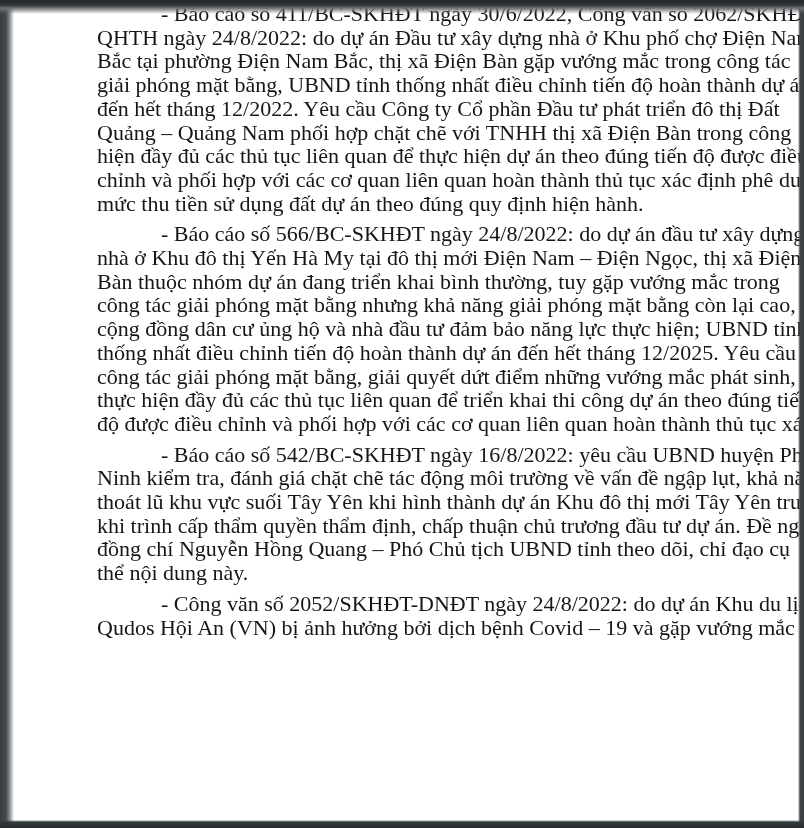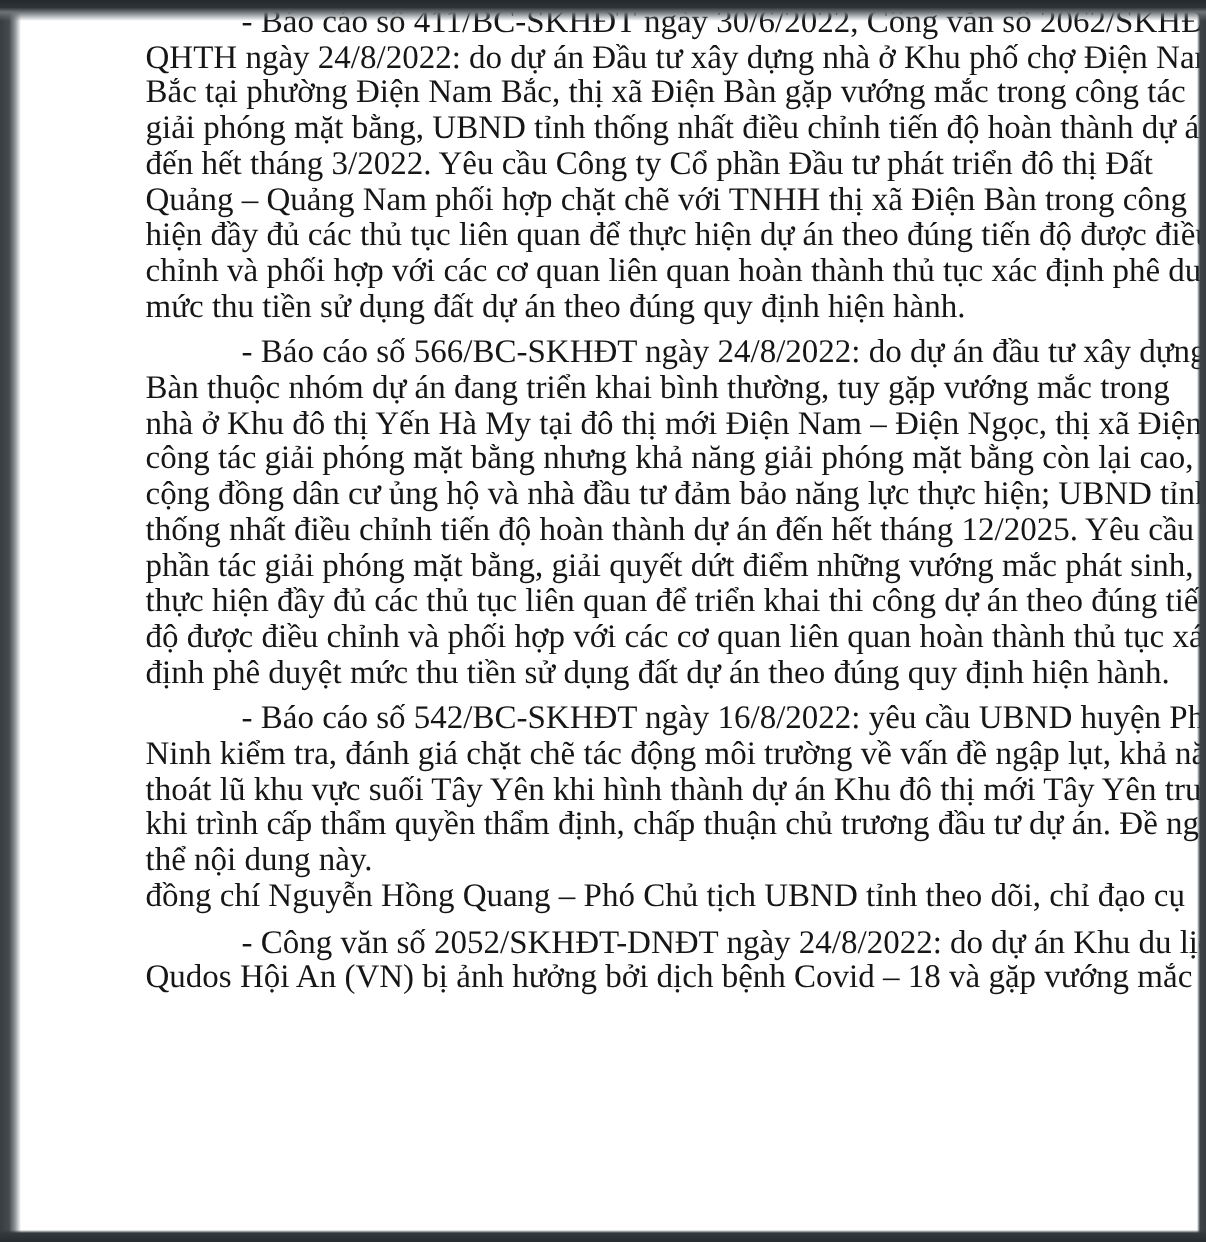"đến hết tháng 3/2022. Yêu" div.doc-line { text: 3/2022 -> 12/2022 }
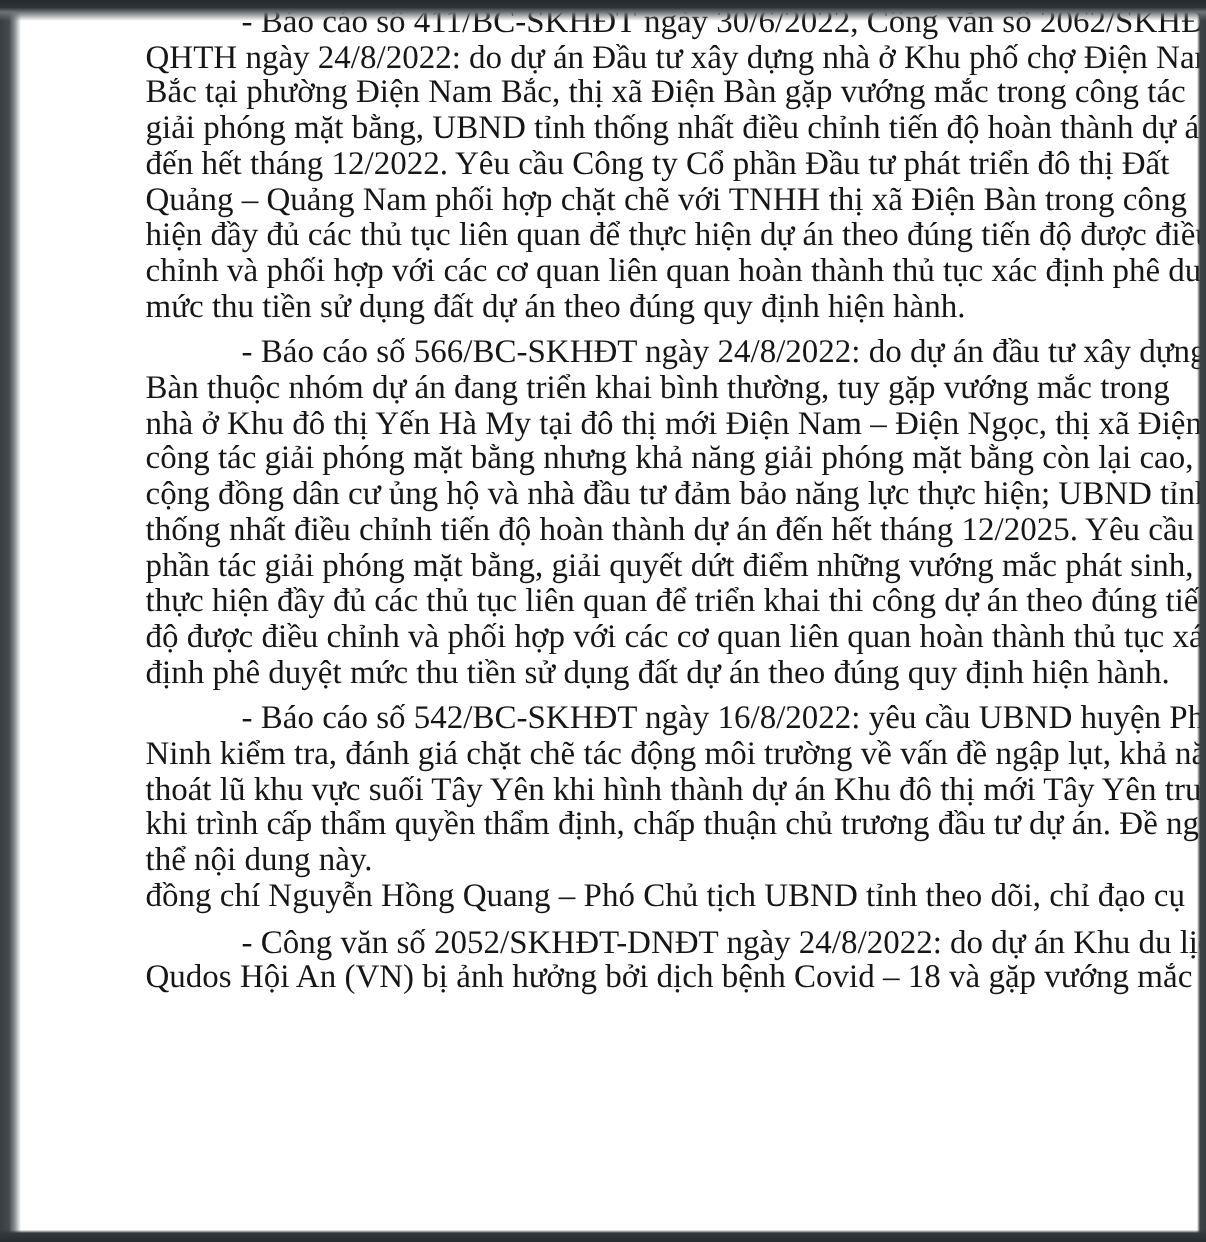"Bàn thuộc nhóm dự án" div.doc-line { order: before "nhà ở Khu đô thị" -> after "nhà ở Khu đô thị" }
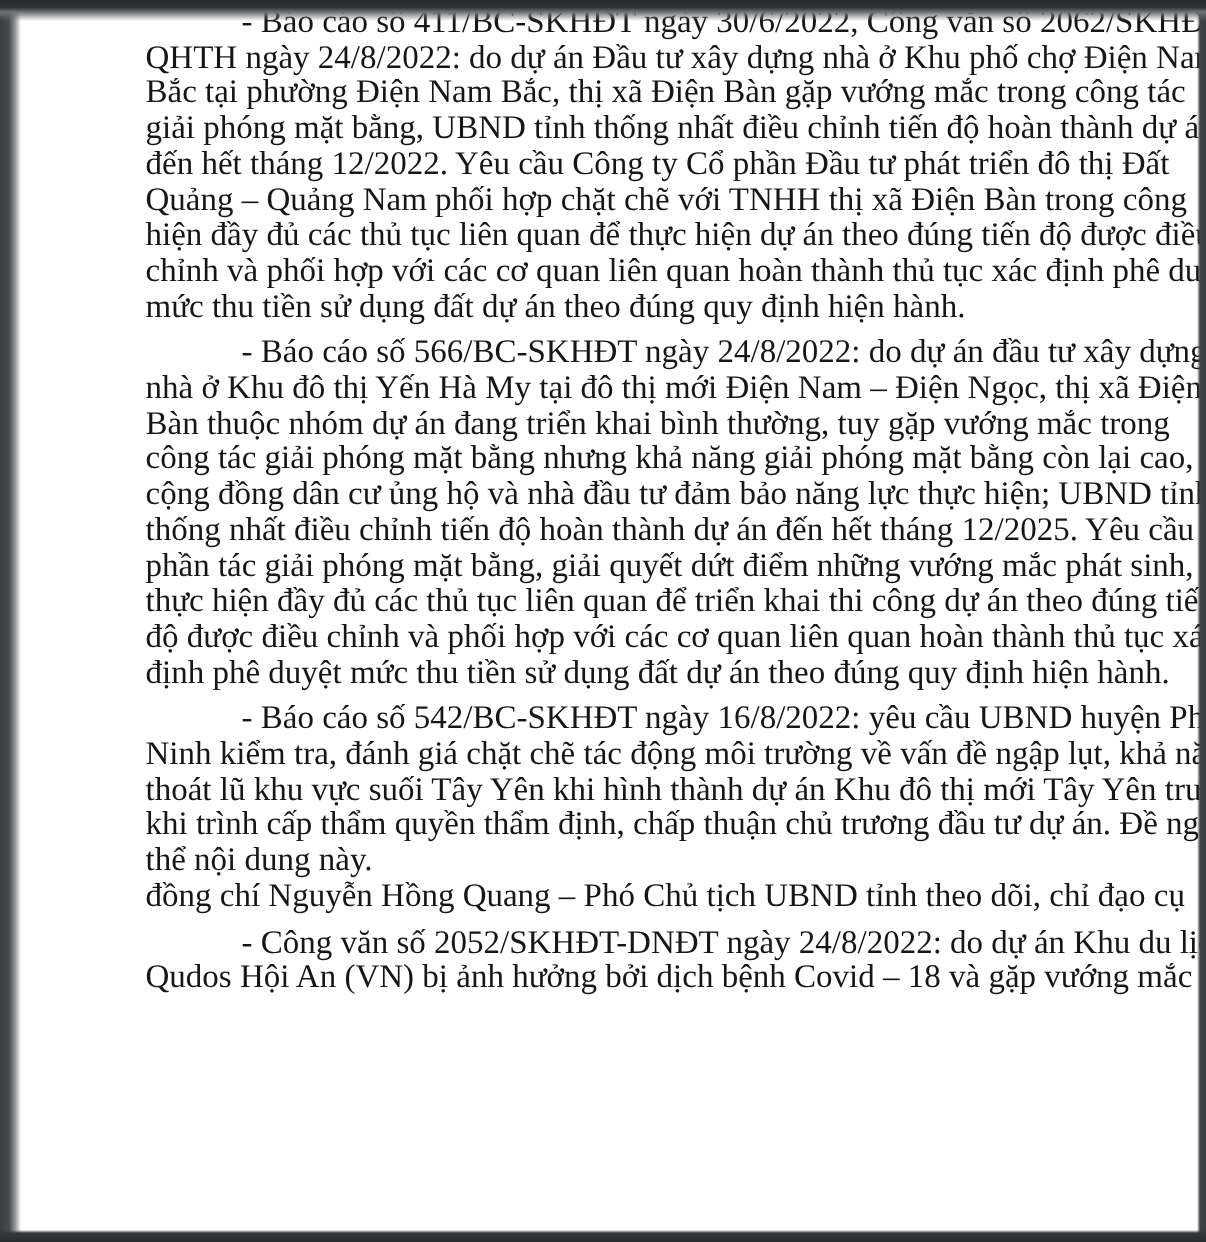"phần tác giải phóng mặt" div.doc-line { text: phần -> công }
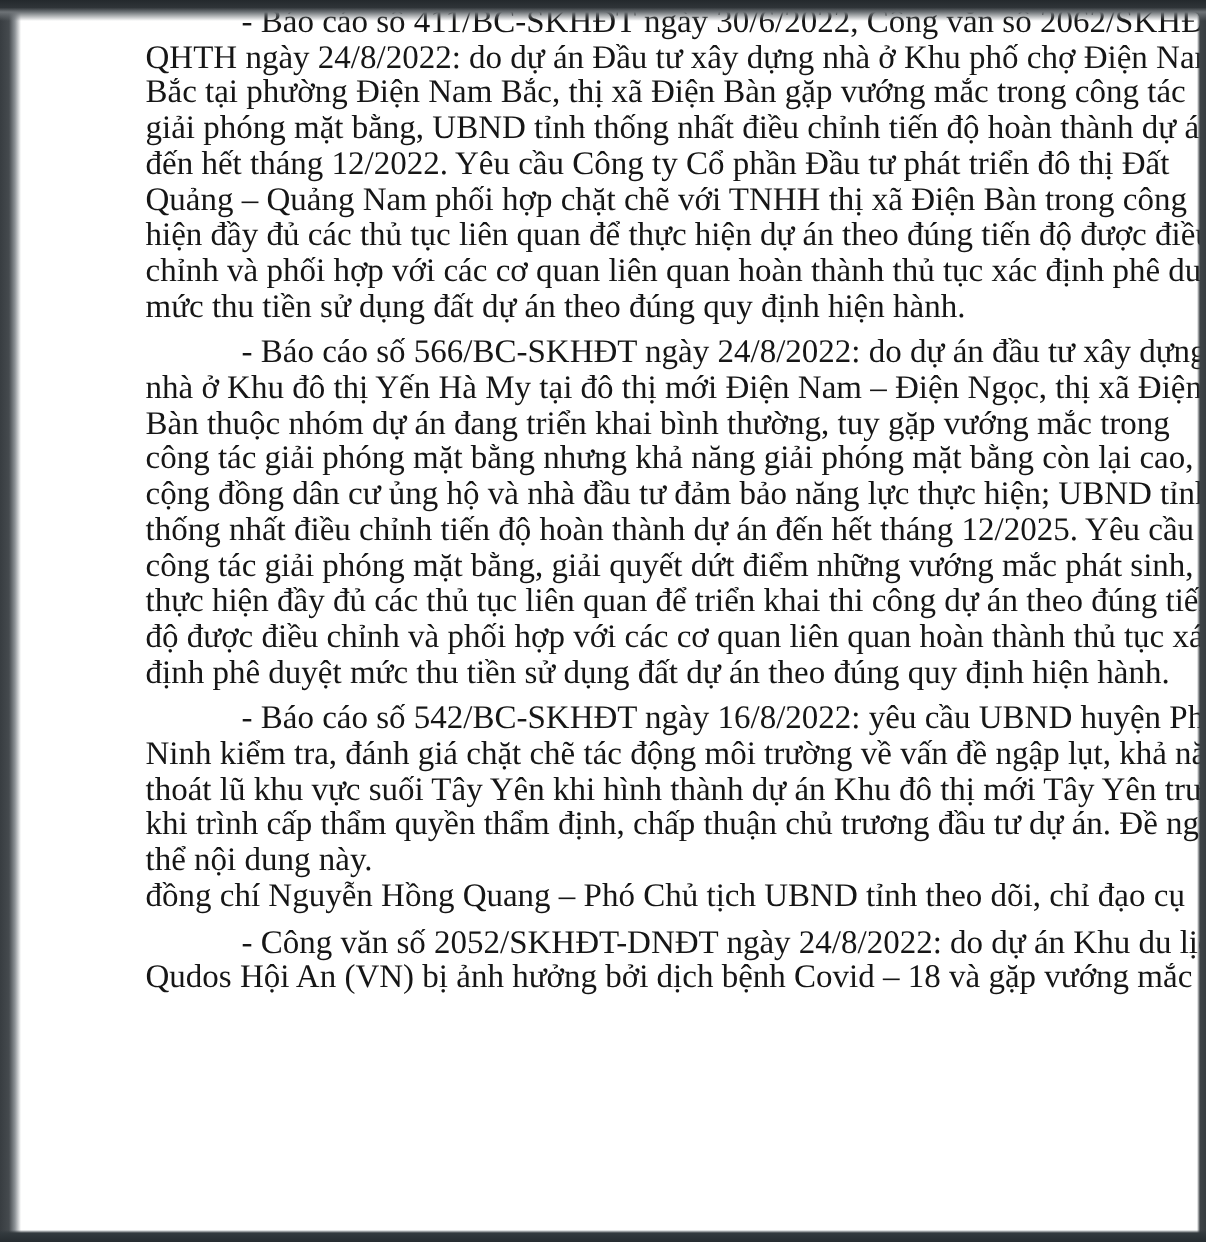"định phê duyệt mức thu" div.doc-line { html: <div>định phê duyệt mức thu tiền sử dụng đất dự án theo đúng quy định hiện hành.</div> -> none }
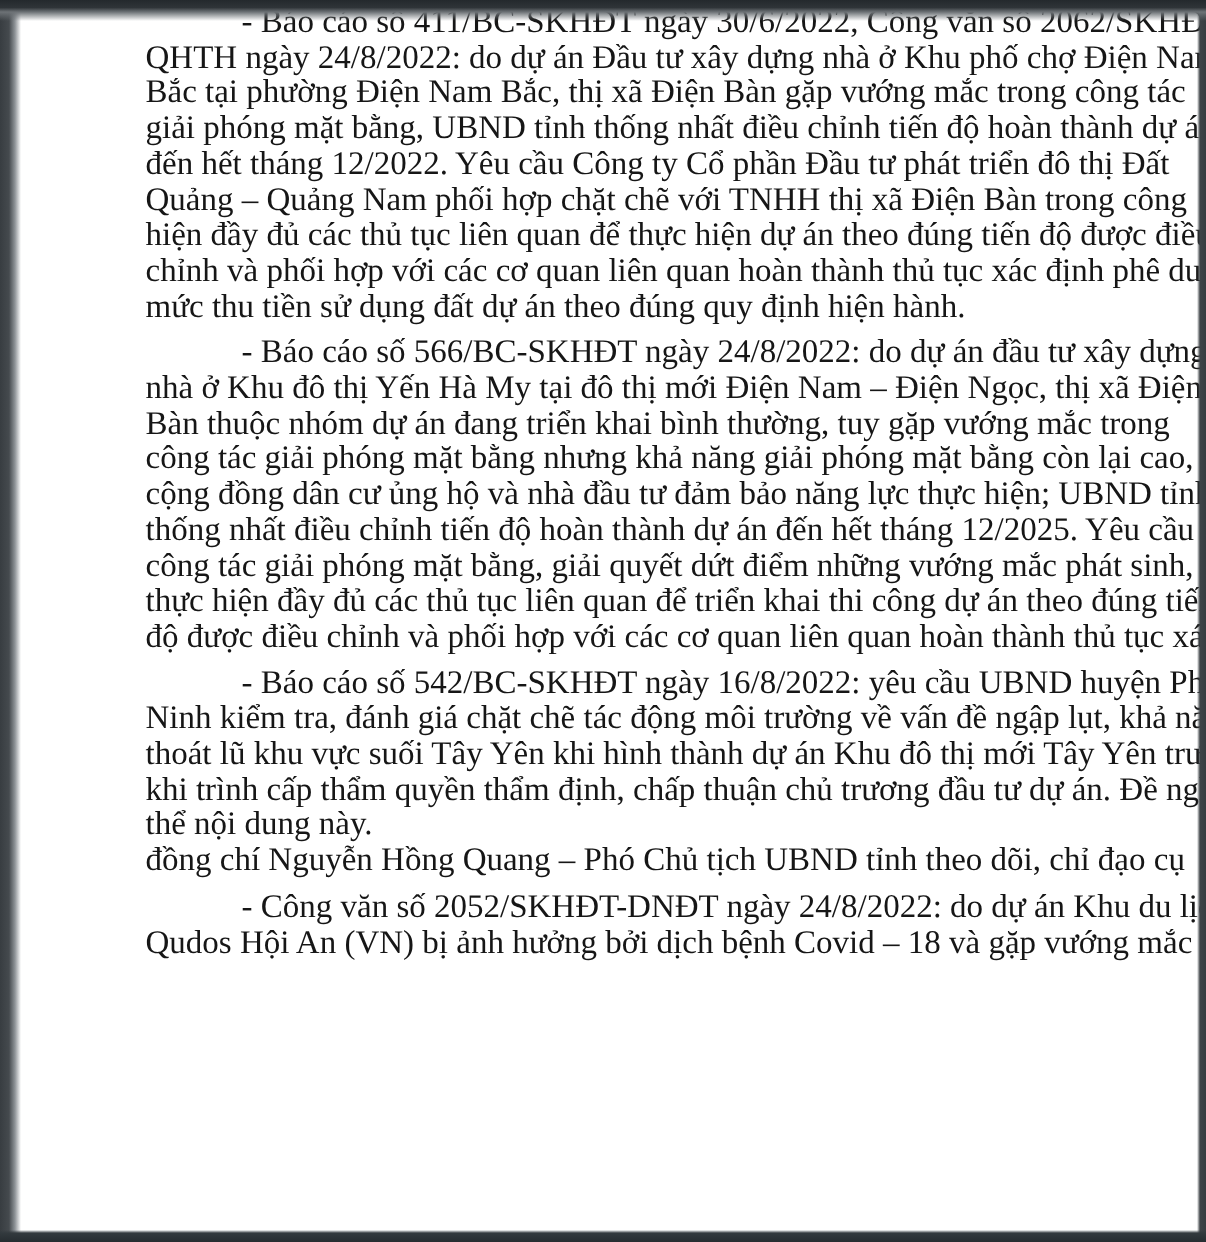"thể nội dung này." div.doc-line { order: before "đồng chí Nguyễn Hồng Quang" -> after "đồng chí Nguyễn Hồng Quang" }
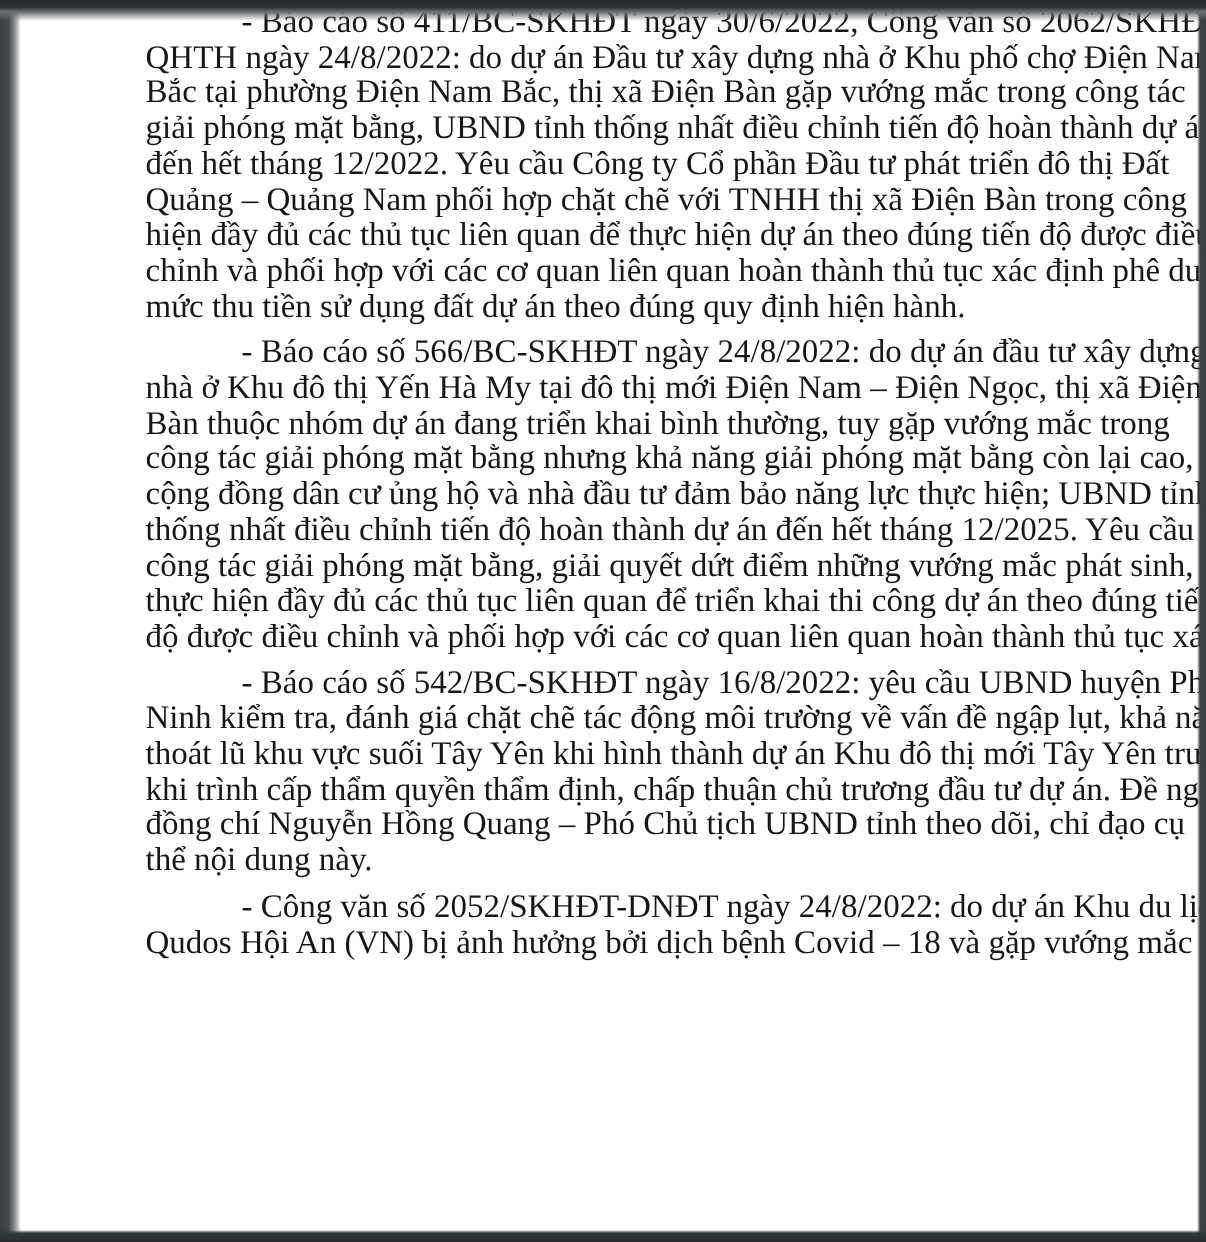"Qudos Hội An (VN) bị" div.doc-line { text: 18 -> 19 }
